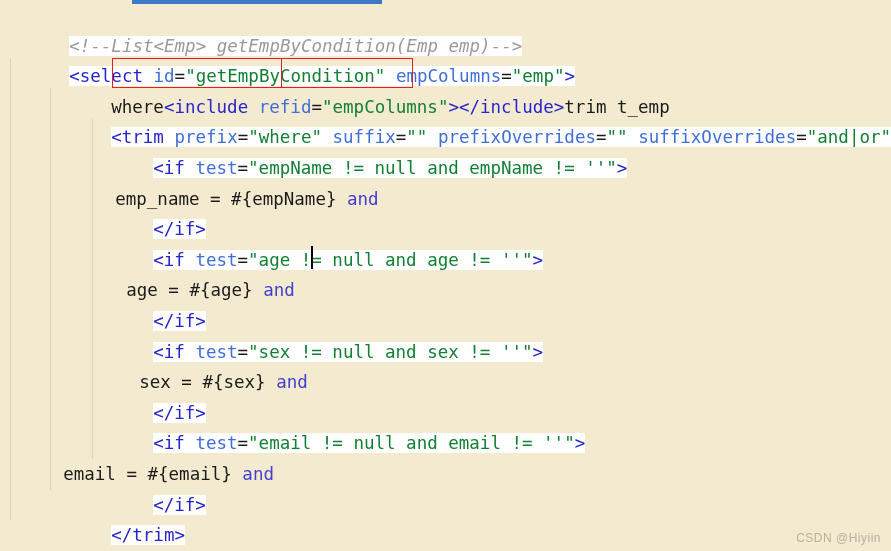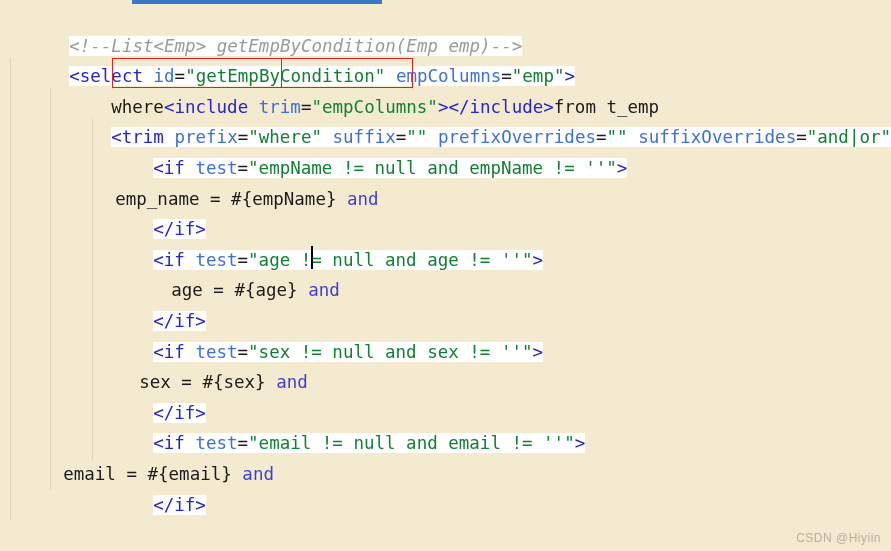"trim" span.attr { text: trim -> refid }
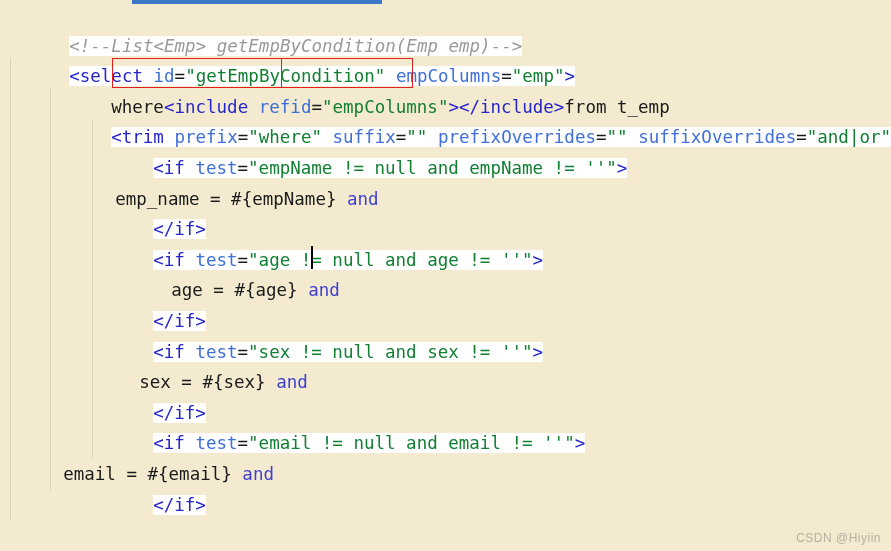"from t_emp" span.plain { text: from -> trim }
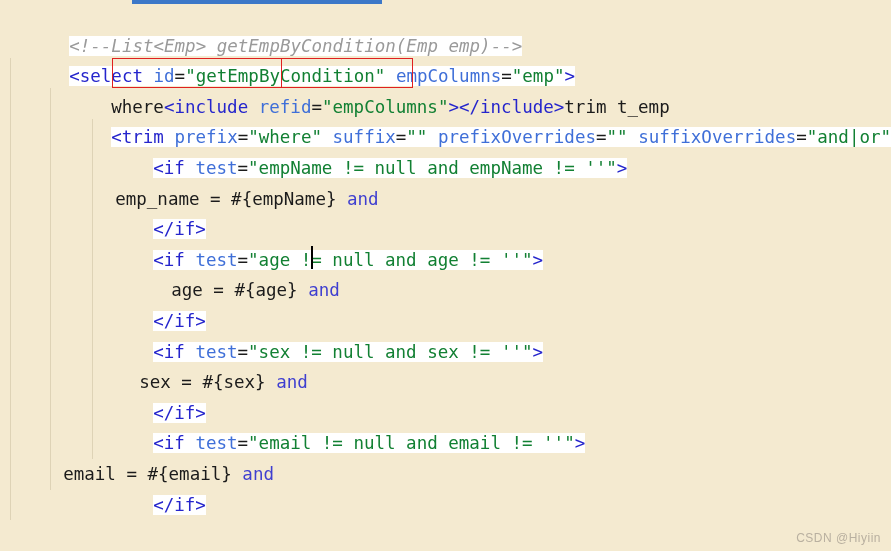"age = #{age} and" div.line { padding-left: 108px -> 63px }
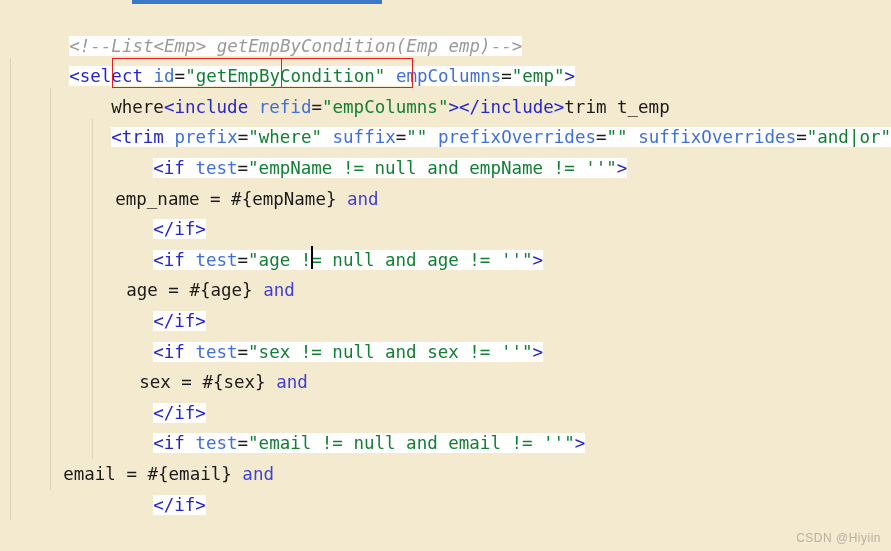"</trim>" div.line { html: none -> <div> <span><span>&lt;/trim&gt;</span></span> </div> }
